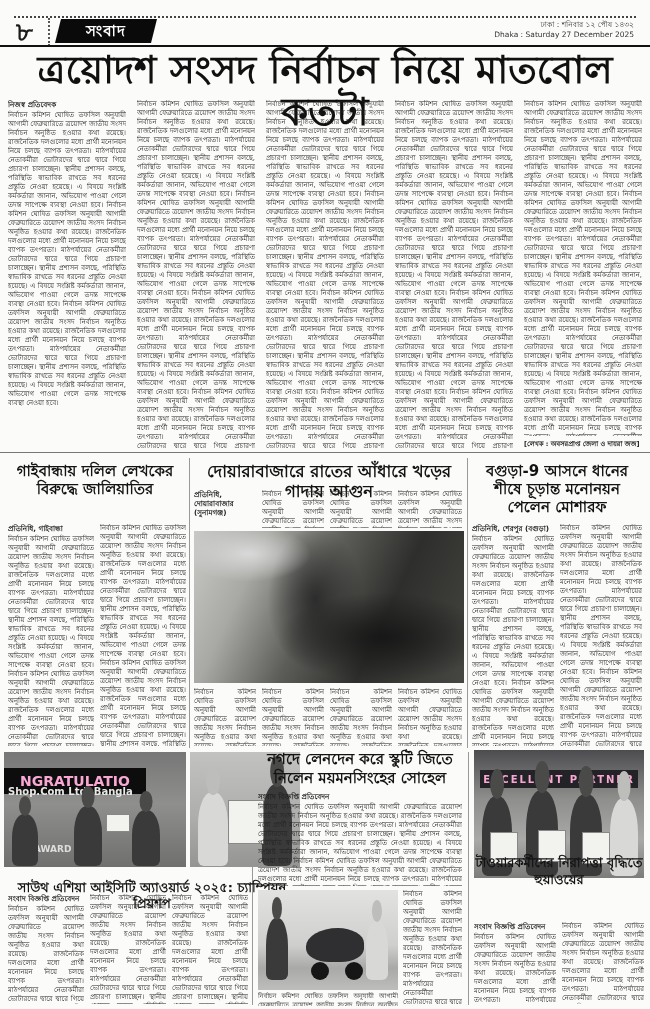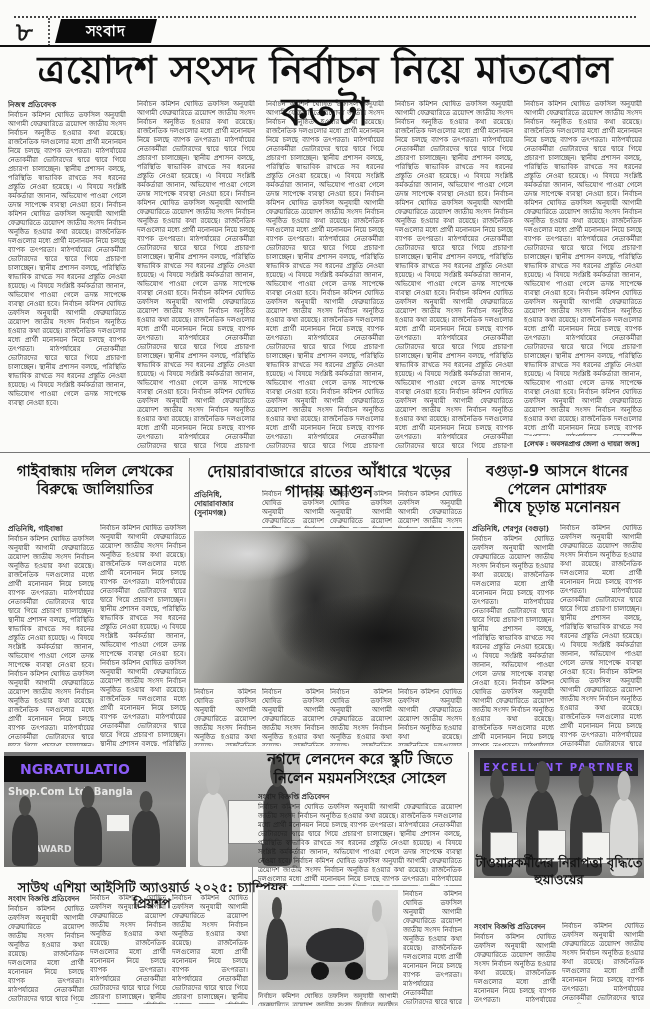"ঢাকা : শনিবার ১২ পৌষ" div.dateline { html: none -> <div> <div>ঢাকা : শনিবার ১২ পৌষ ১৪৩২</div> <div>Dhaka : Saturday 27 December 2025</div> </div> }
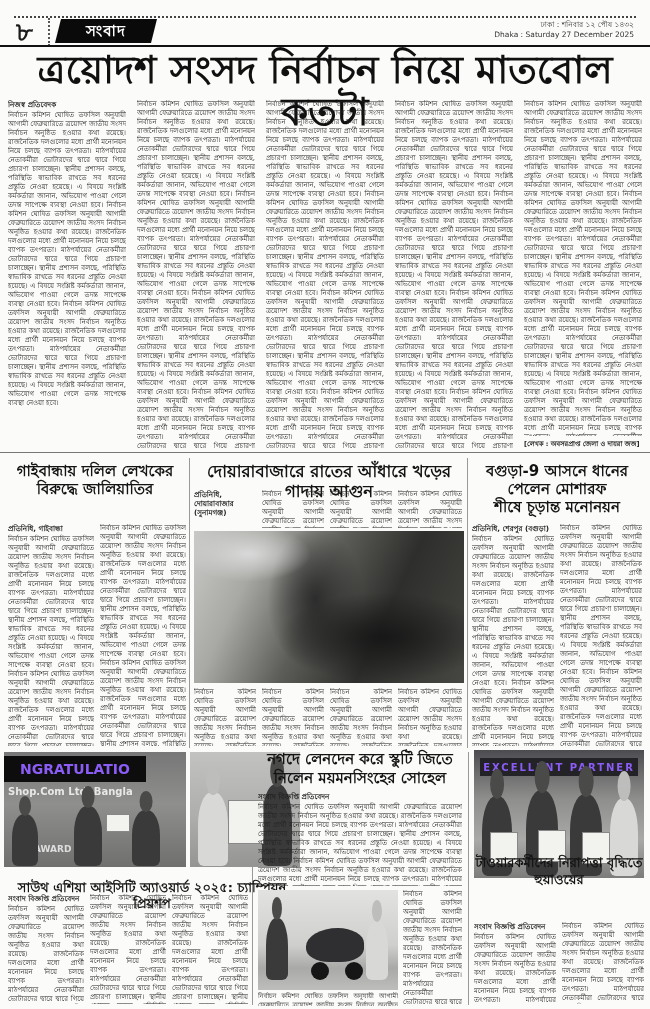"পেলেন মোশারফ" div { order: before "শীষে চূড়ান্ত মনোনয়ন" -> after "শীষে চূড়ান্ত মনোনয়ন" }
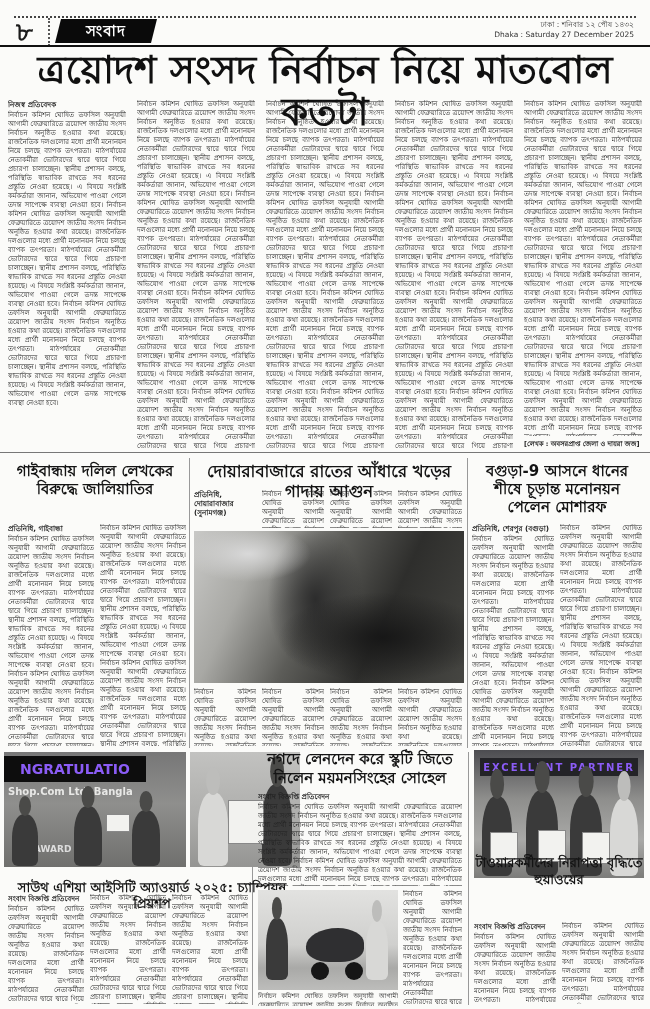"NGRATULATIO" .banner { color: #8b5cf6 -> #f9a8d4; margin-top: none -> 12px }
